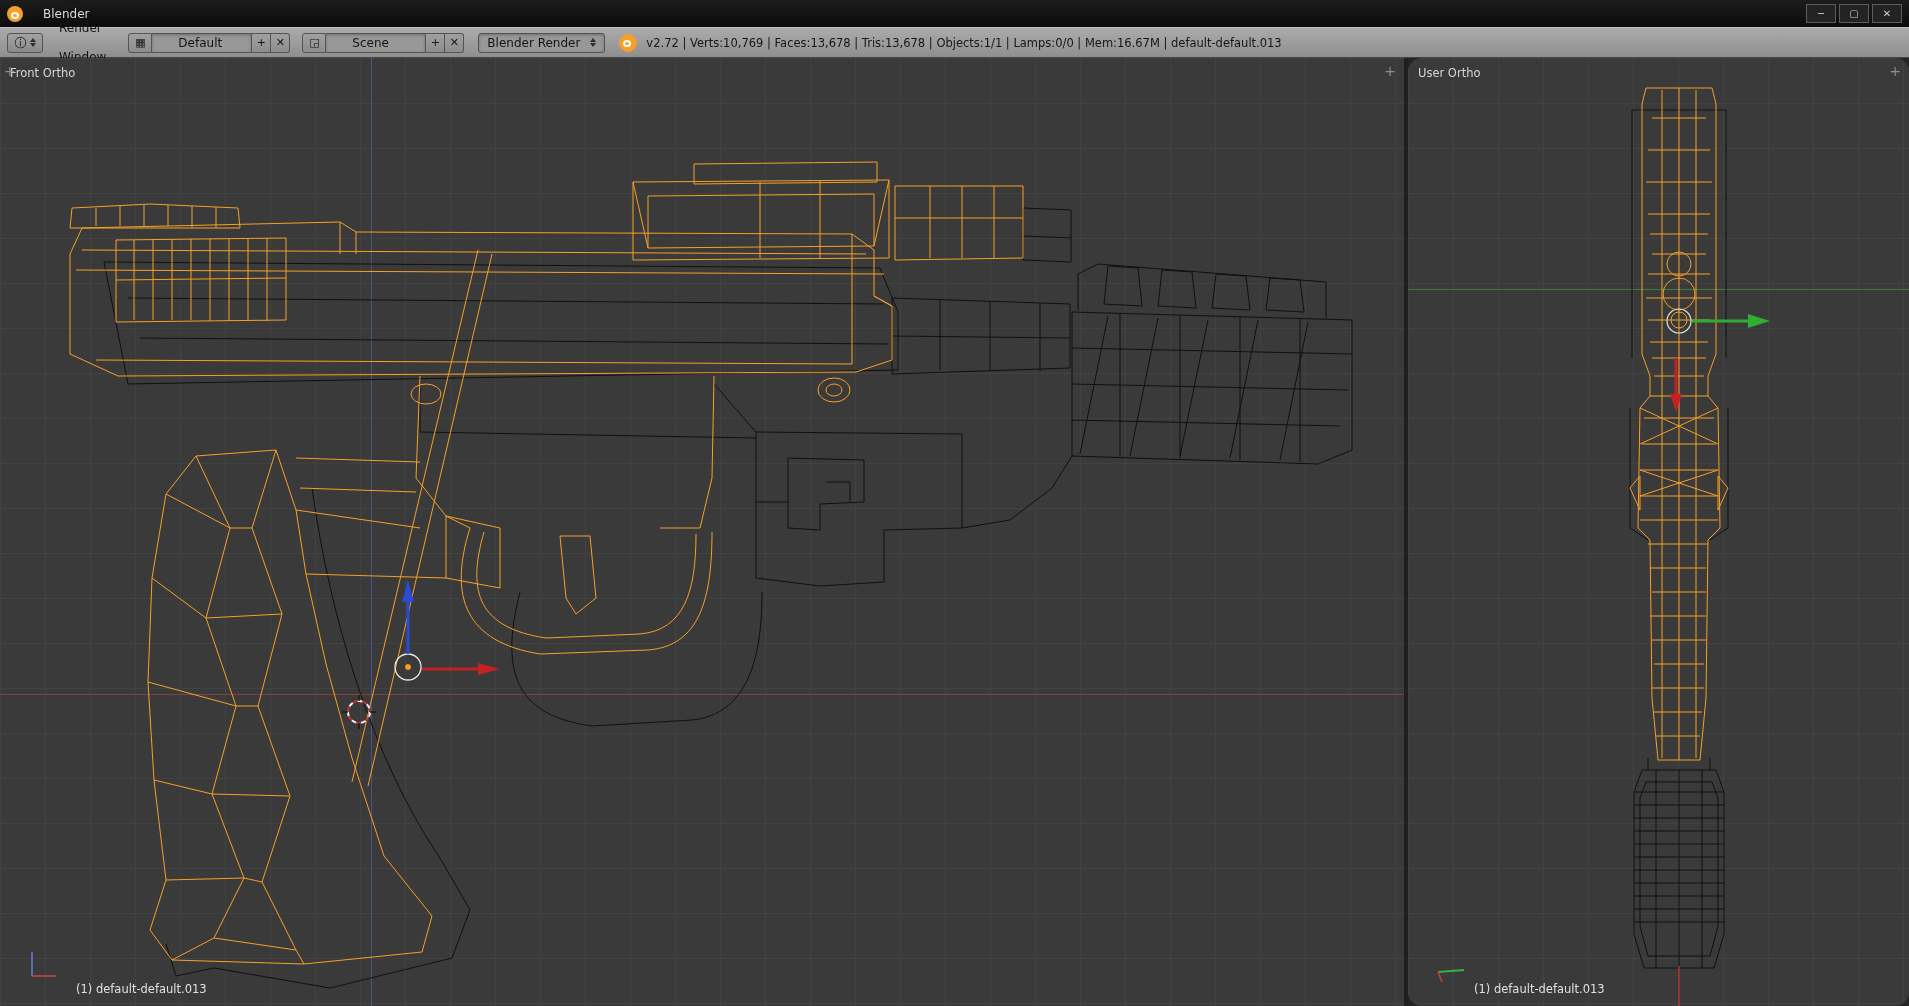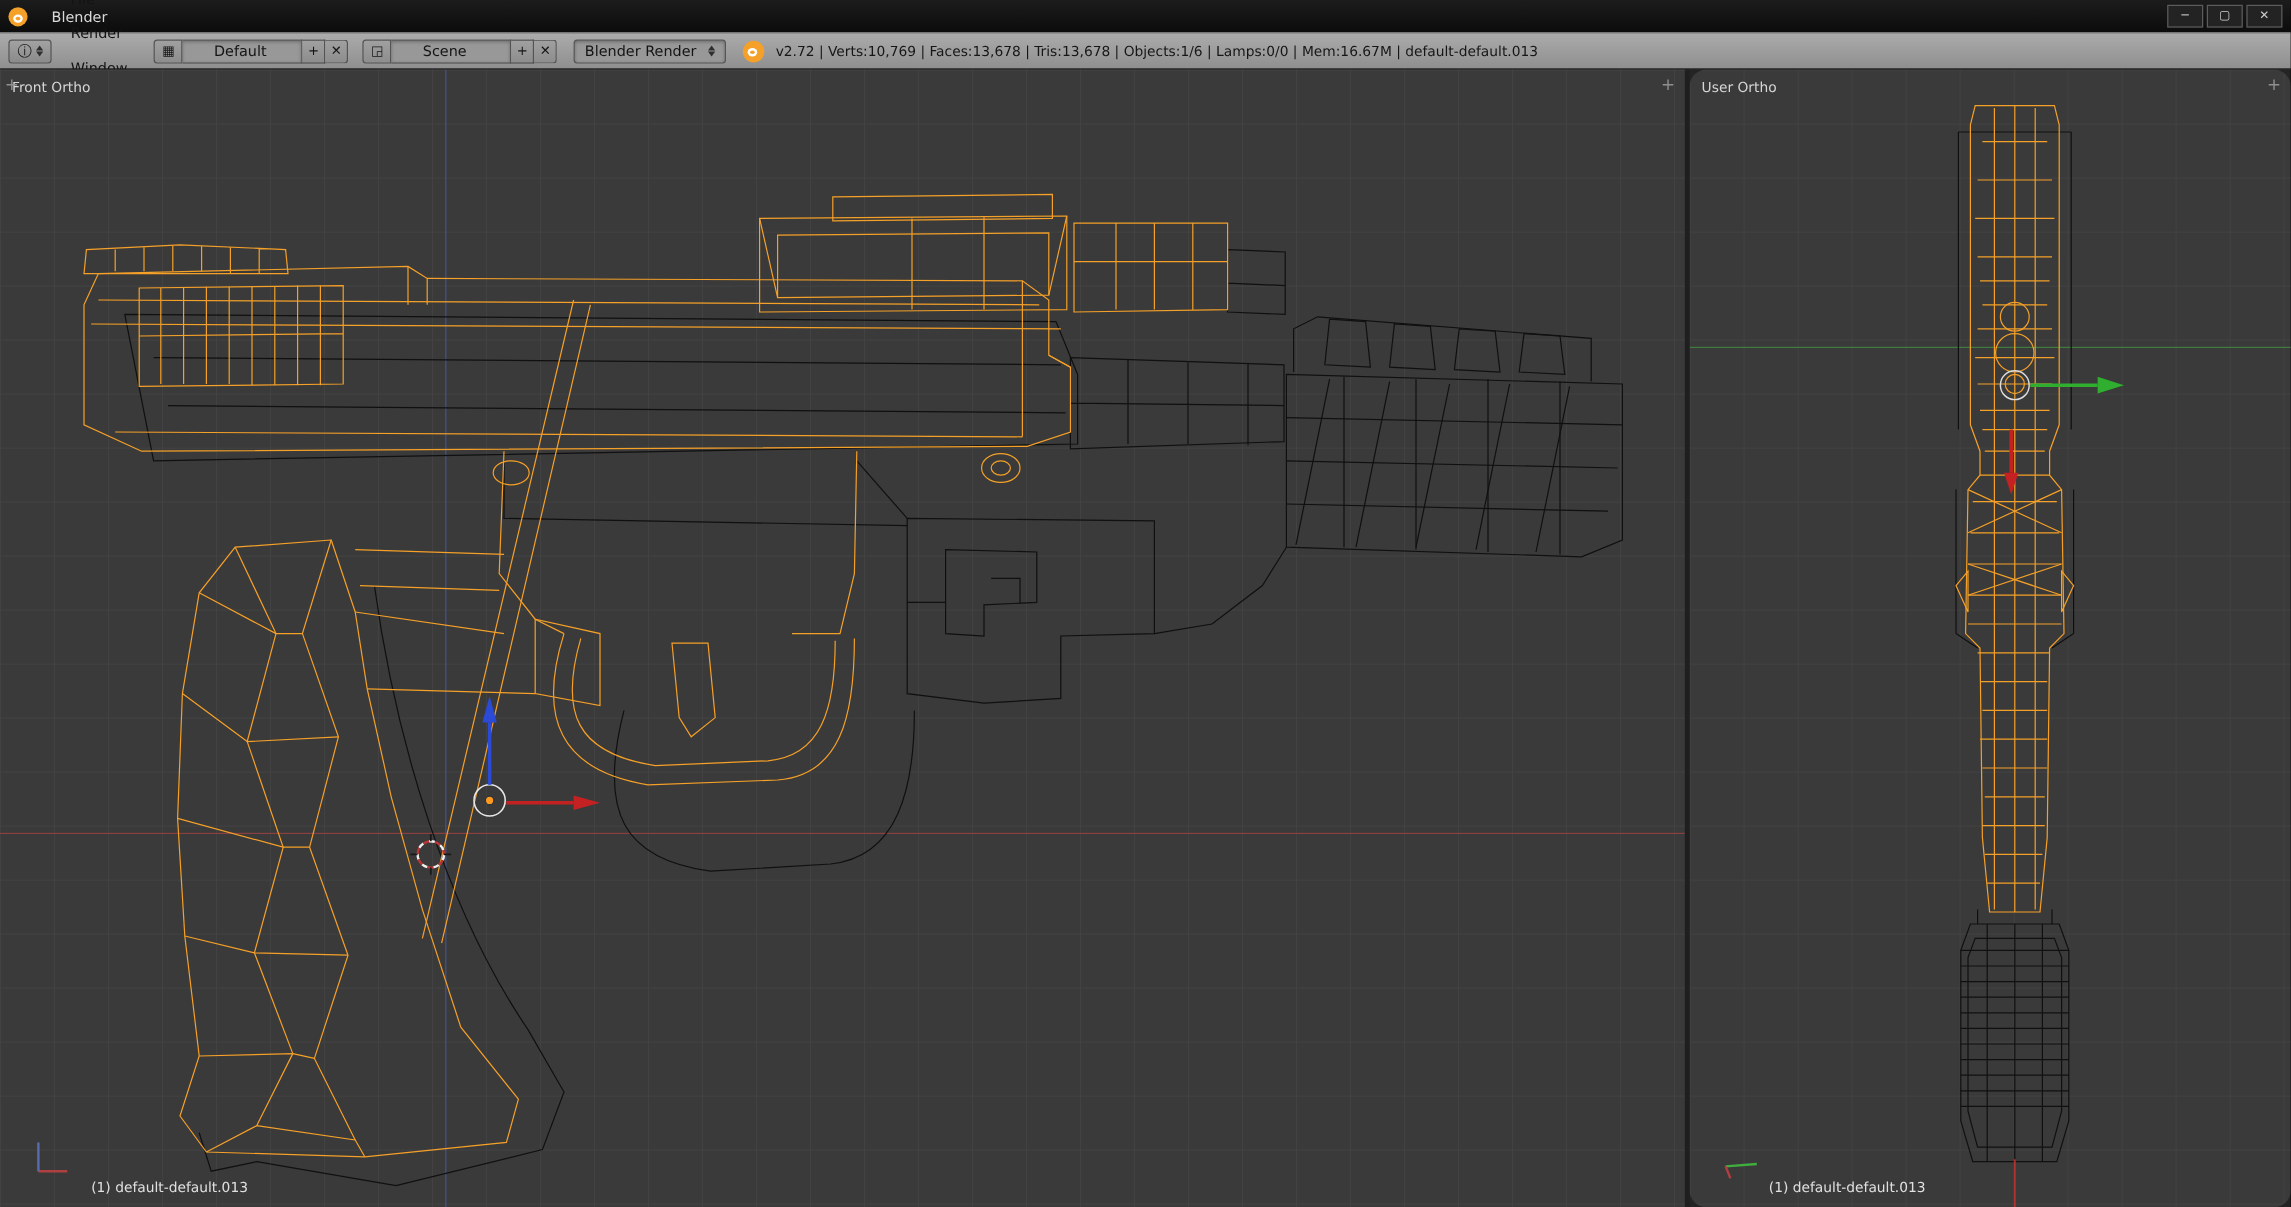"v2.72 | Verts:10,769 | Faces:13,678" span.stats { text: Objects:1/6 -> Objects:1/1 }
